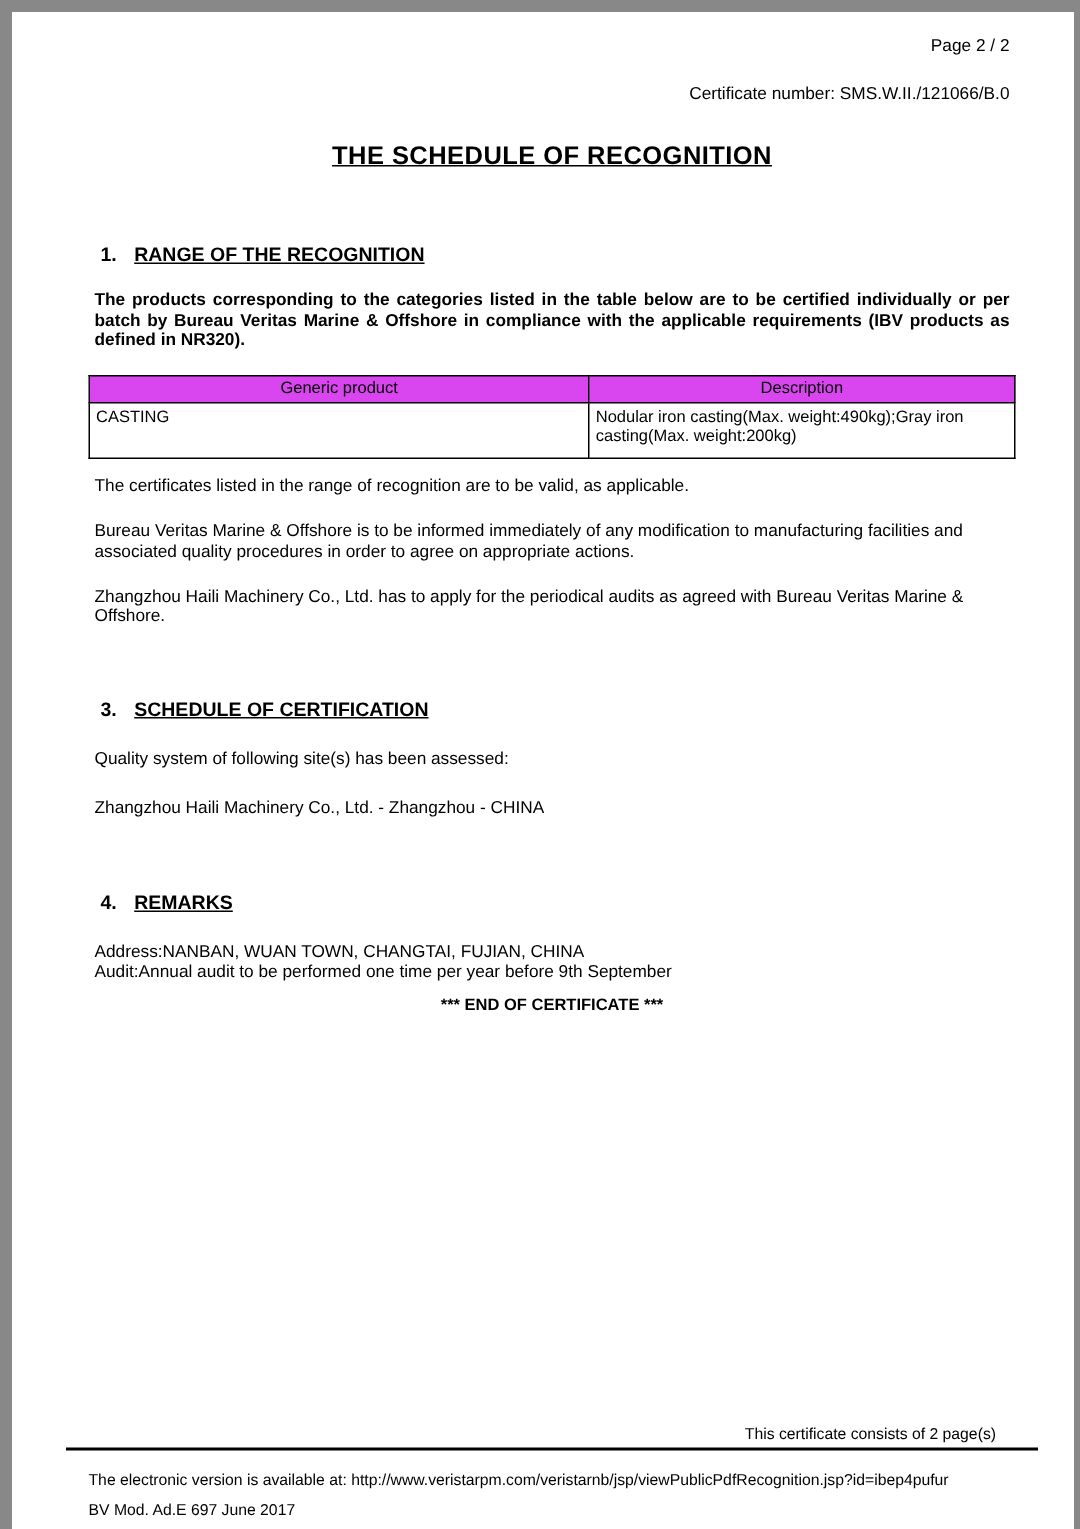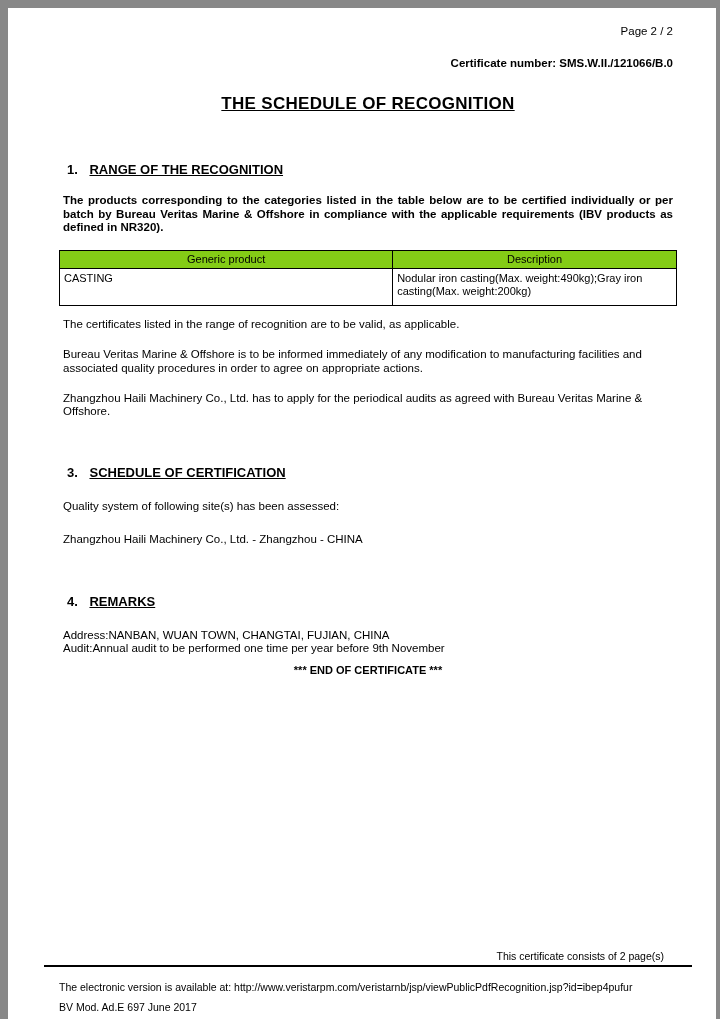"Certificate number: SMS.W.II./121066/B.0" .cert-number { font-weight: bold -> none }
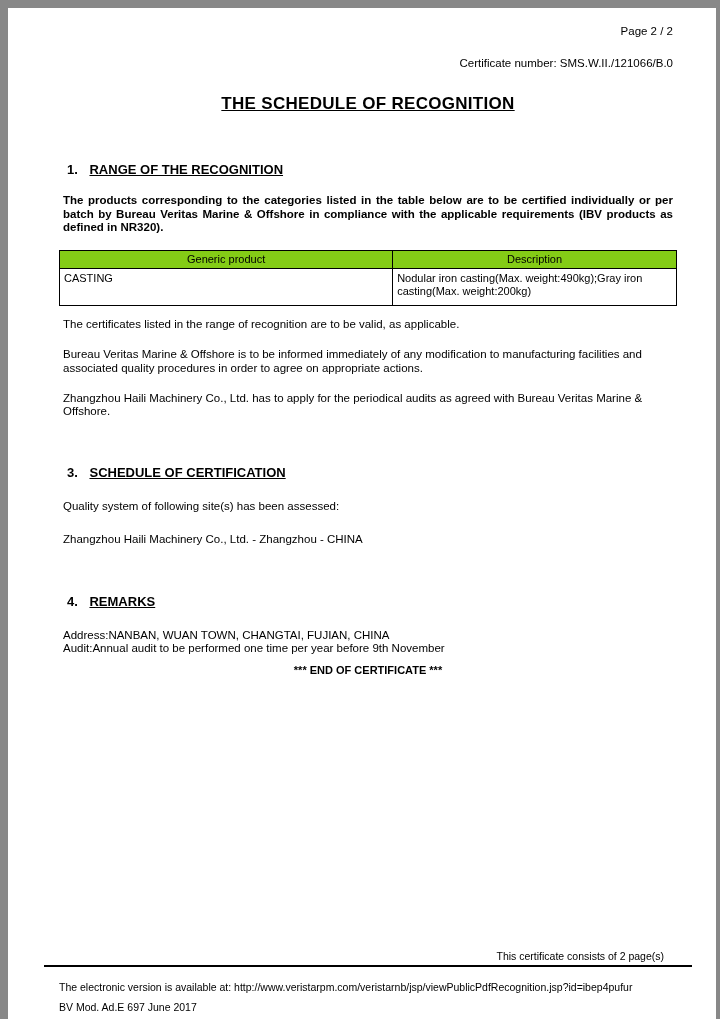"Generic product" table.products th { background: #84cc16 -> #d946ef }
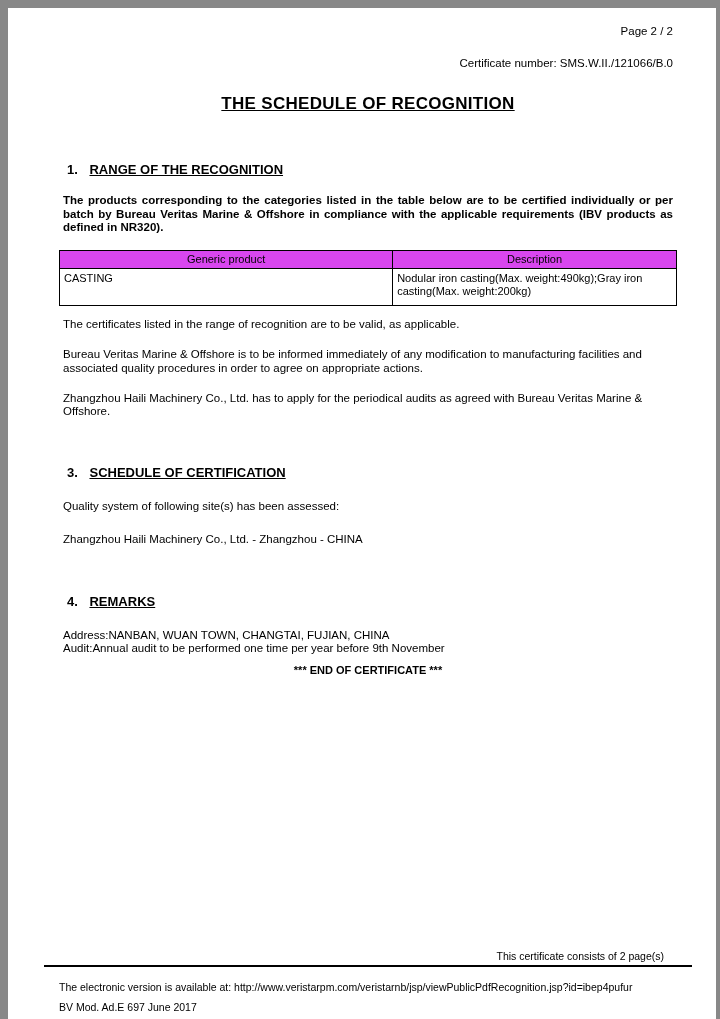"Address:NANBAN, WUAN TOWN, CHANGTAI," div.body-text { text: November -> September }
